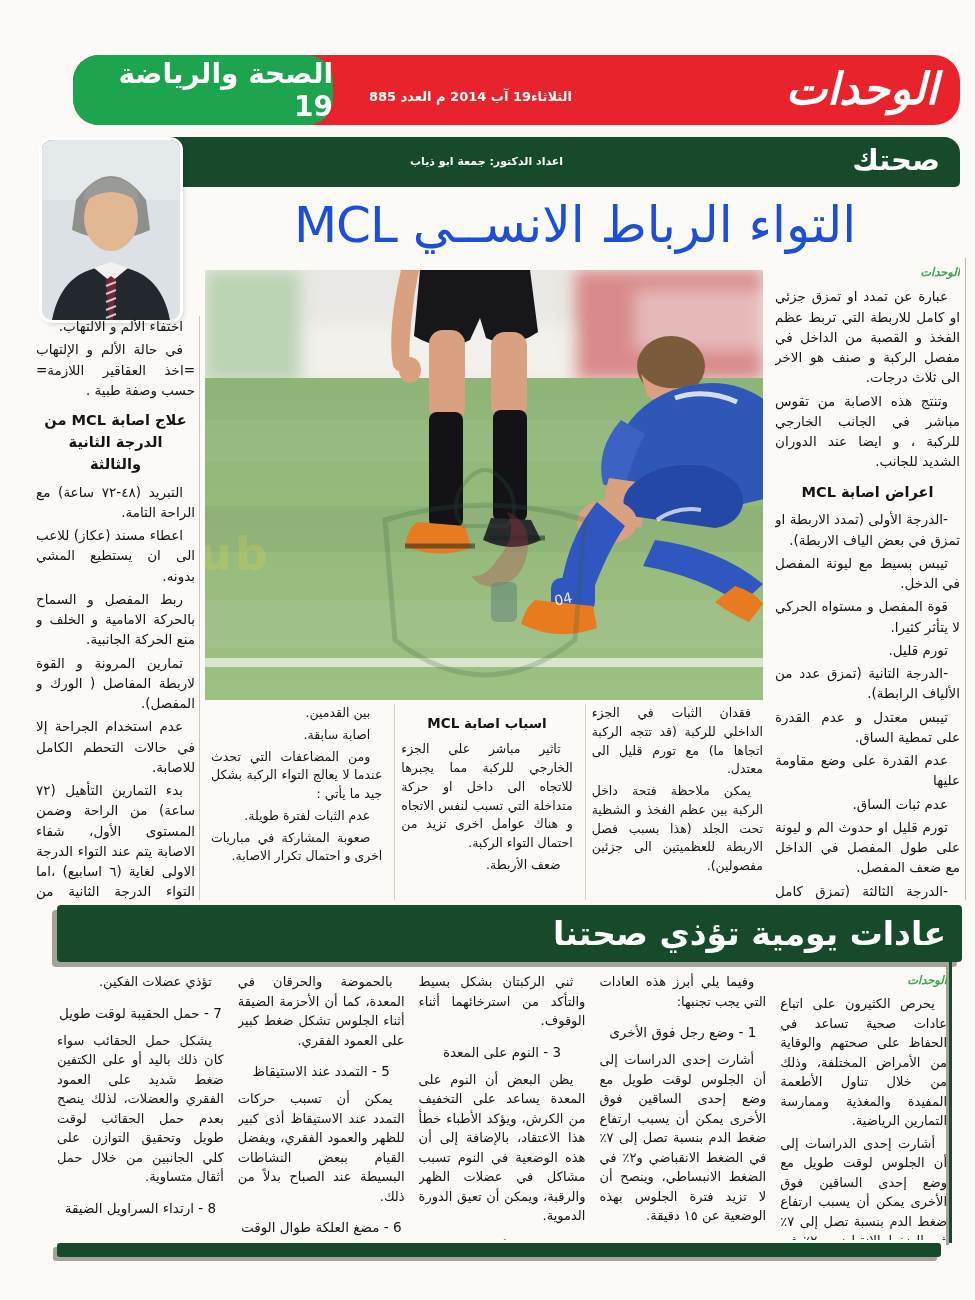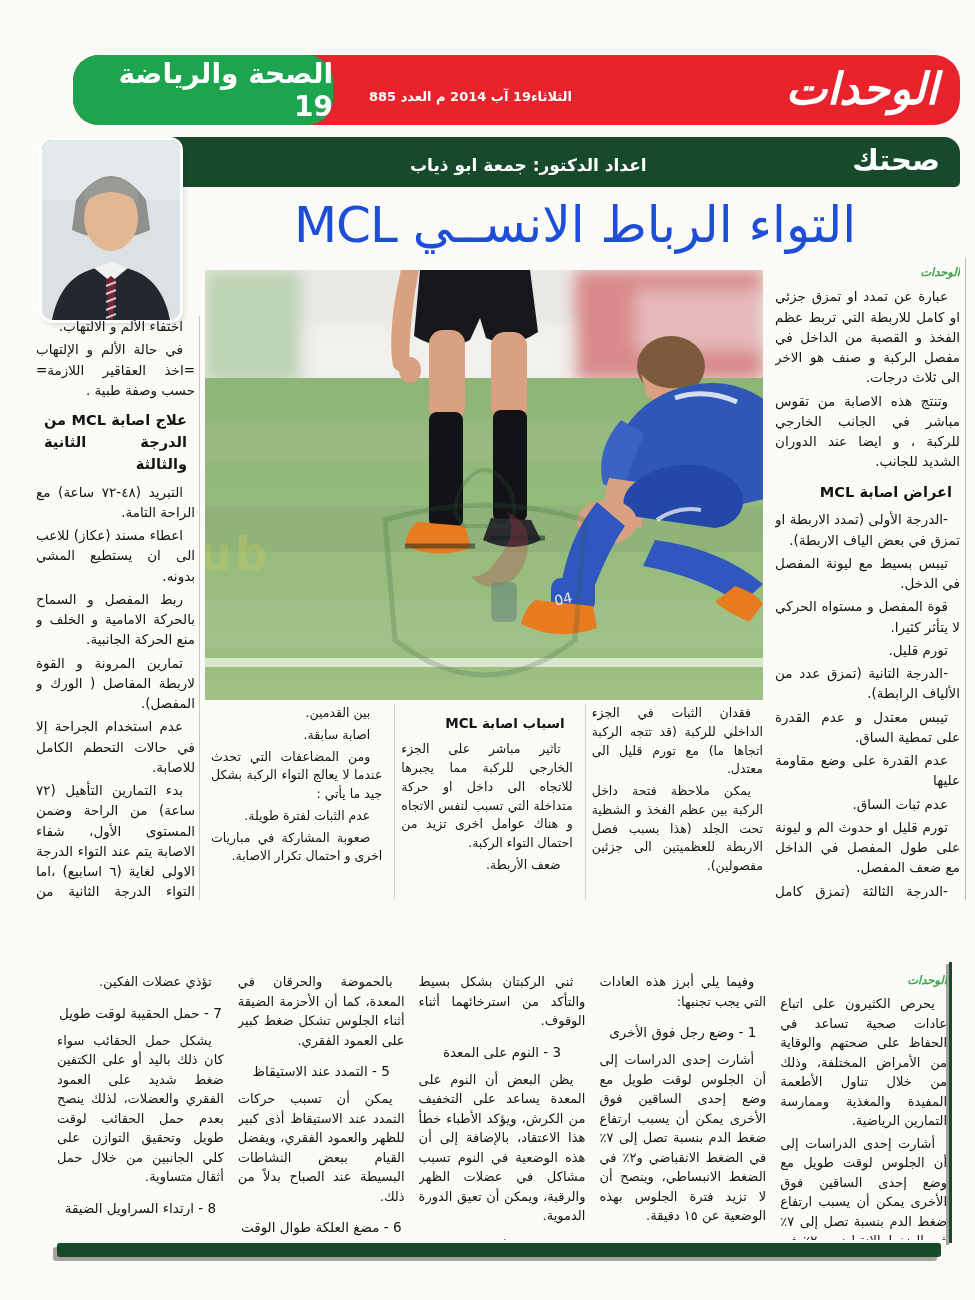"اعداد الدكتور: جمعة ابو ذياب" .prep-byline { font-size: 17px -> 11px }
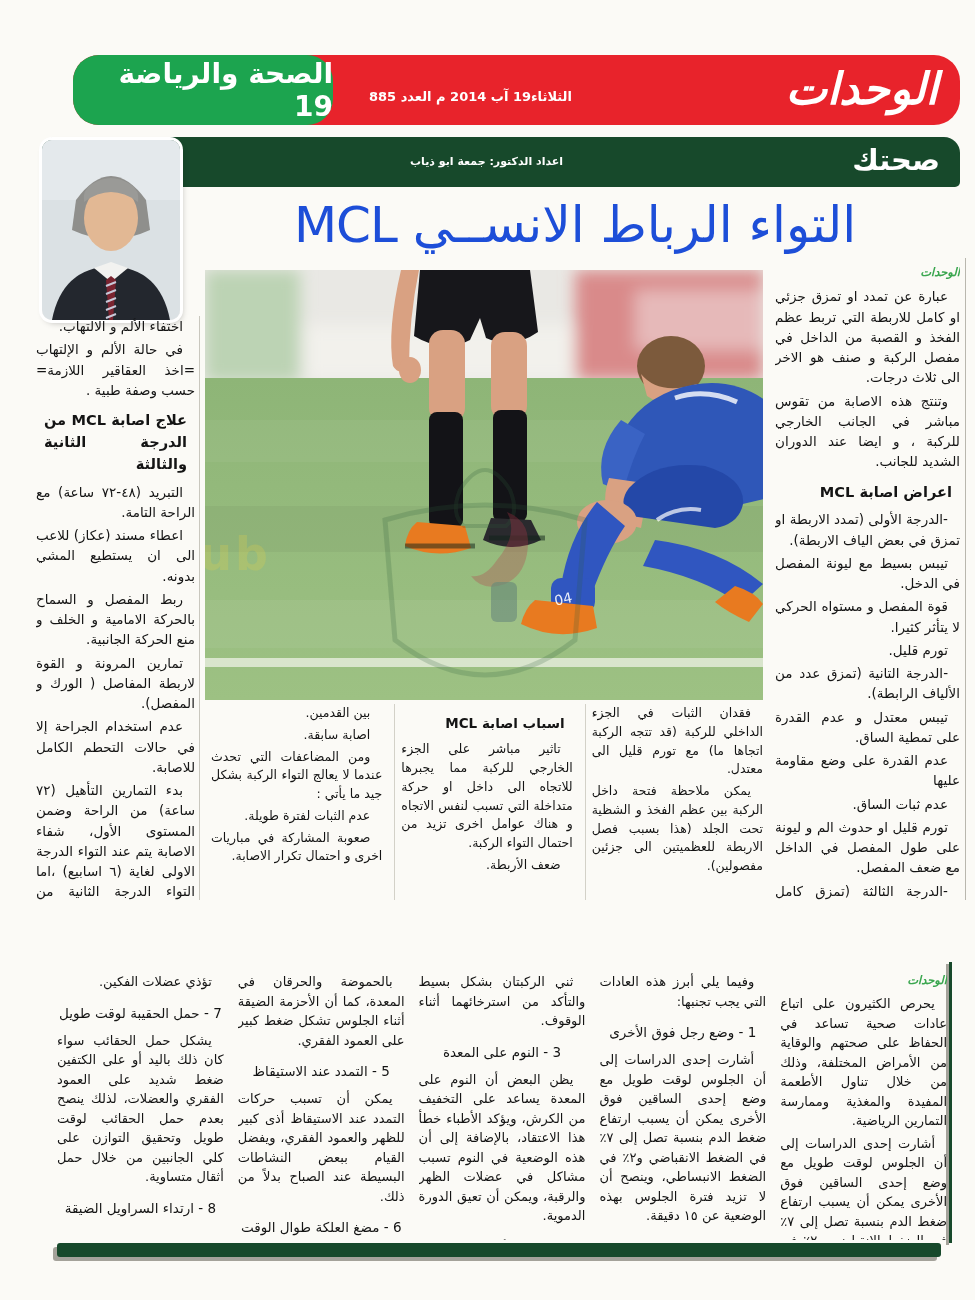"علاج اصابة MCL من الدرجة" .blk-h { text-align: none -> center }
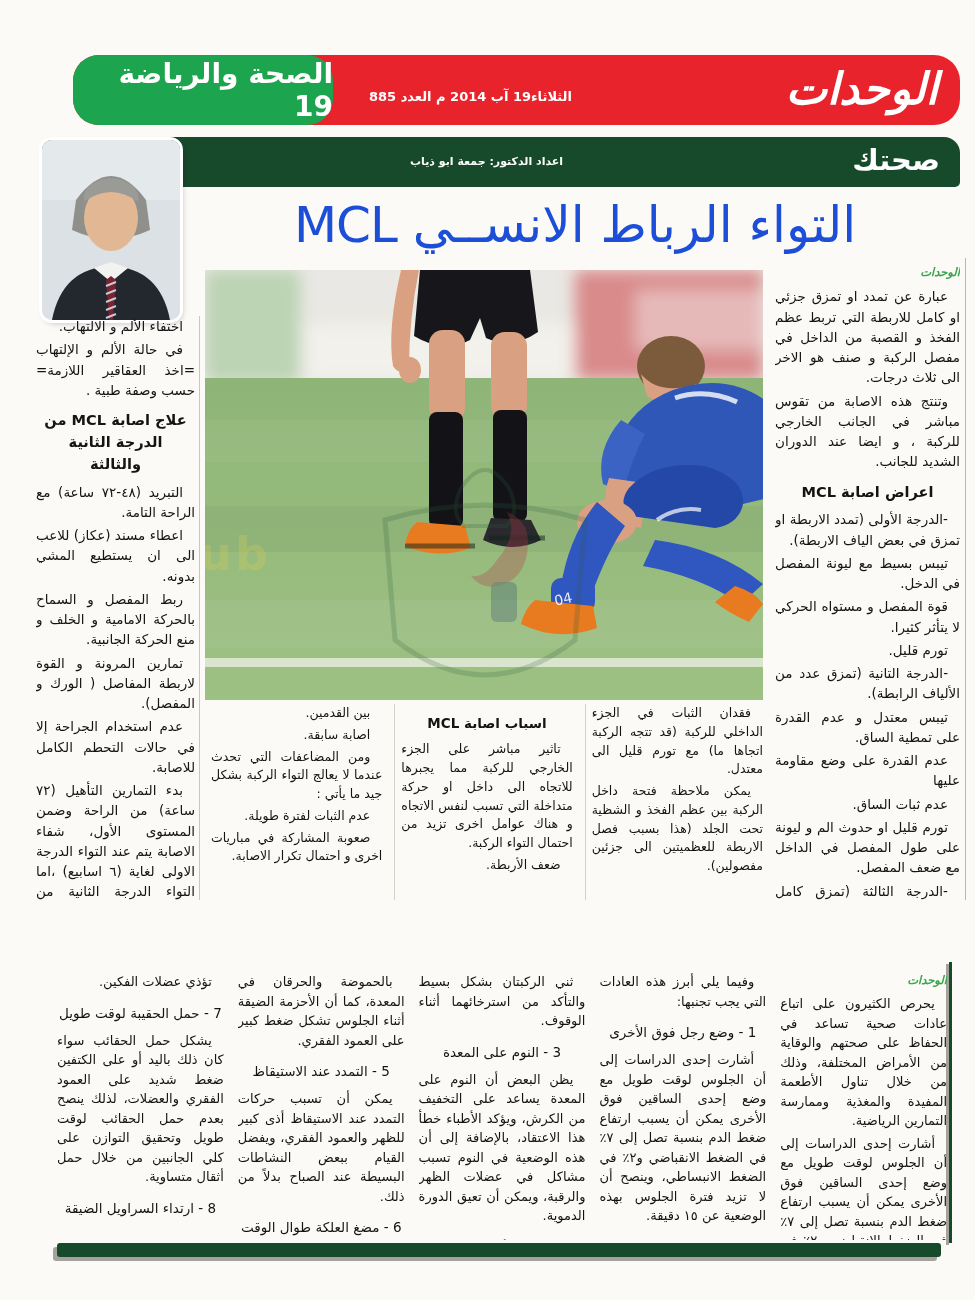"عادات يومية تؤذي صحتنا" div.s2-banner { html: none -> <div> <span>عادات يومية تؤذي صحتنا</span> </div> }
